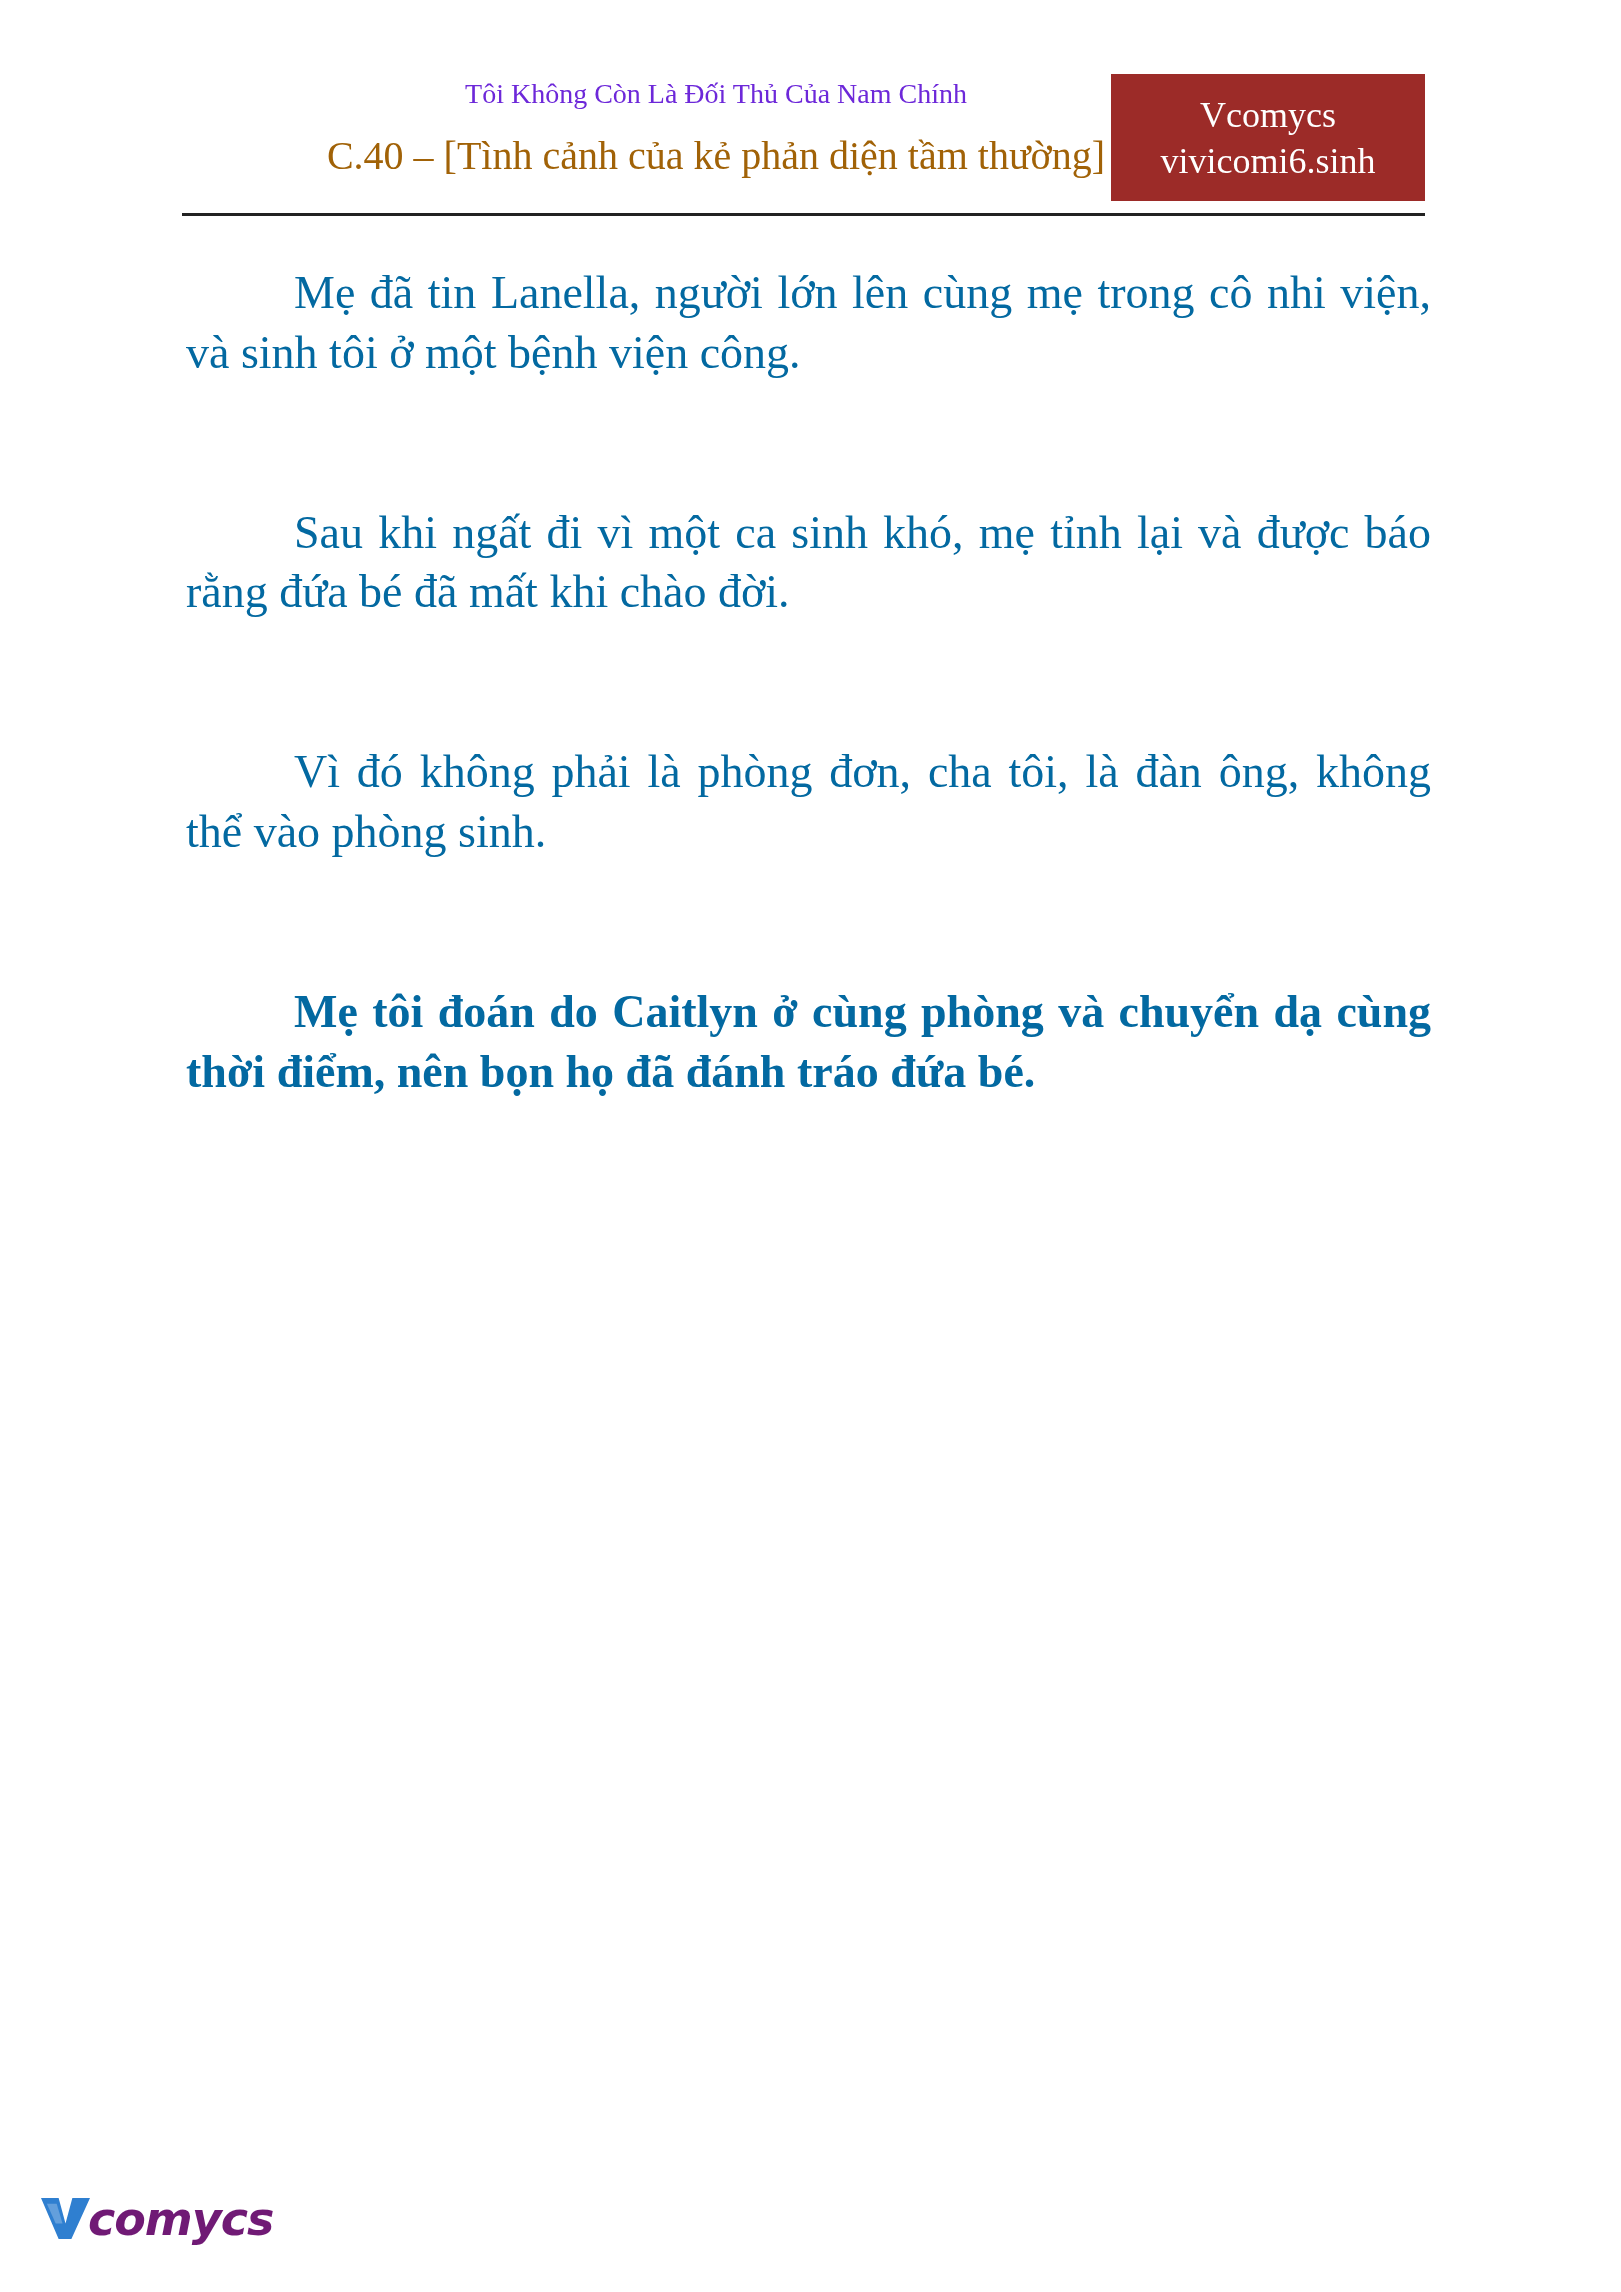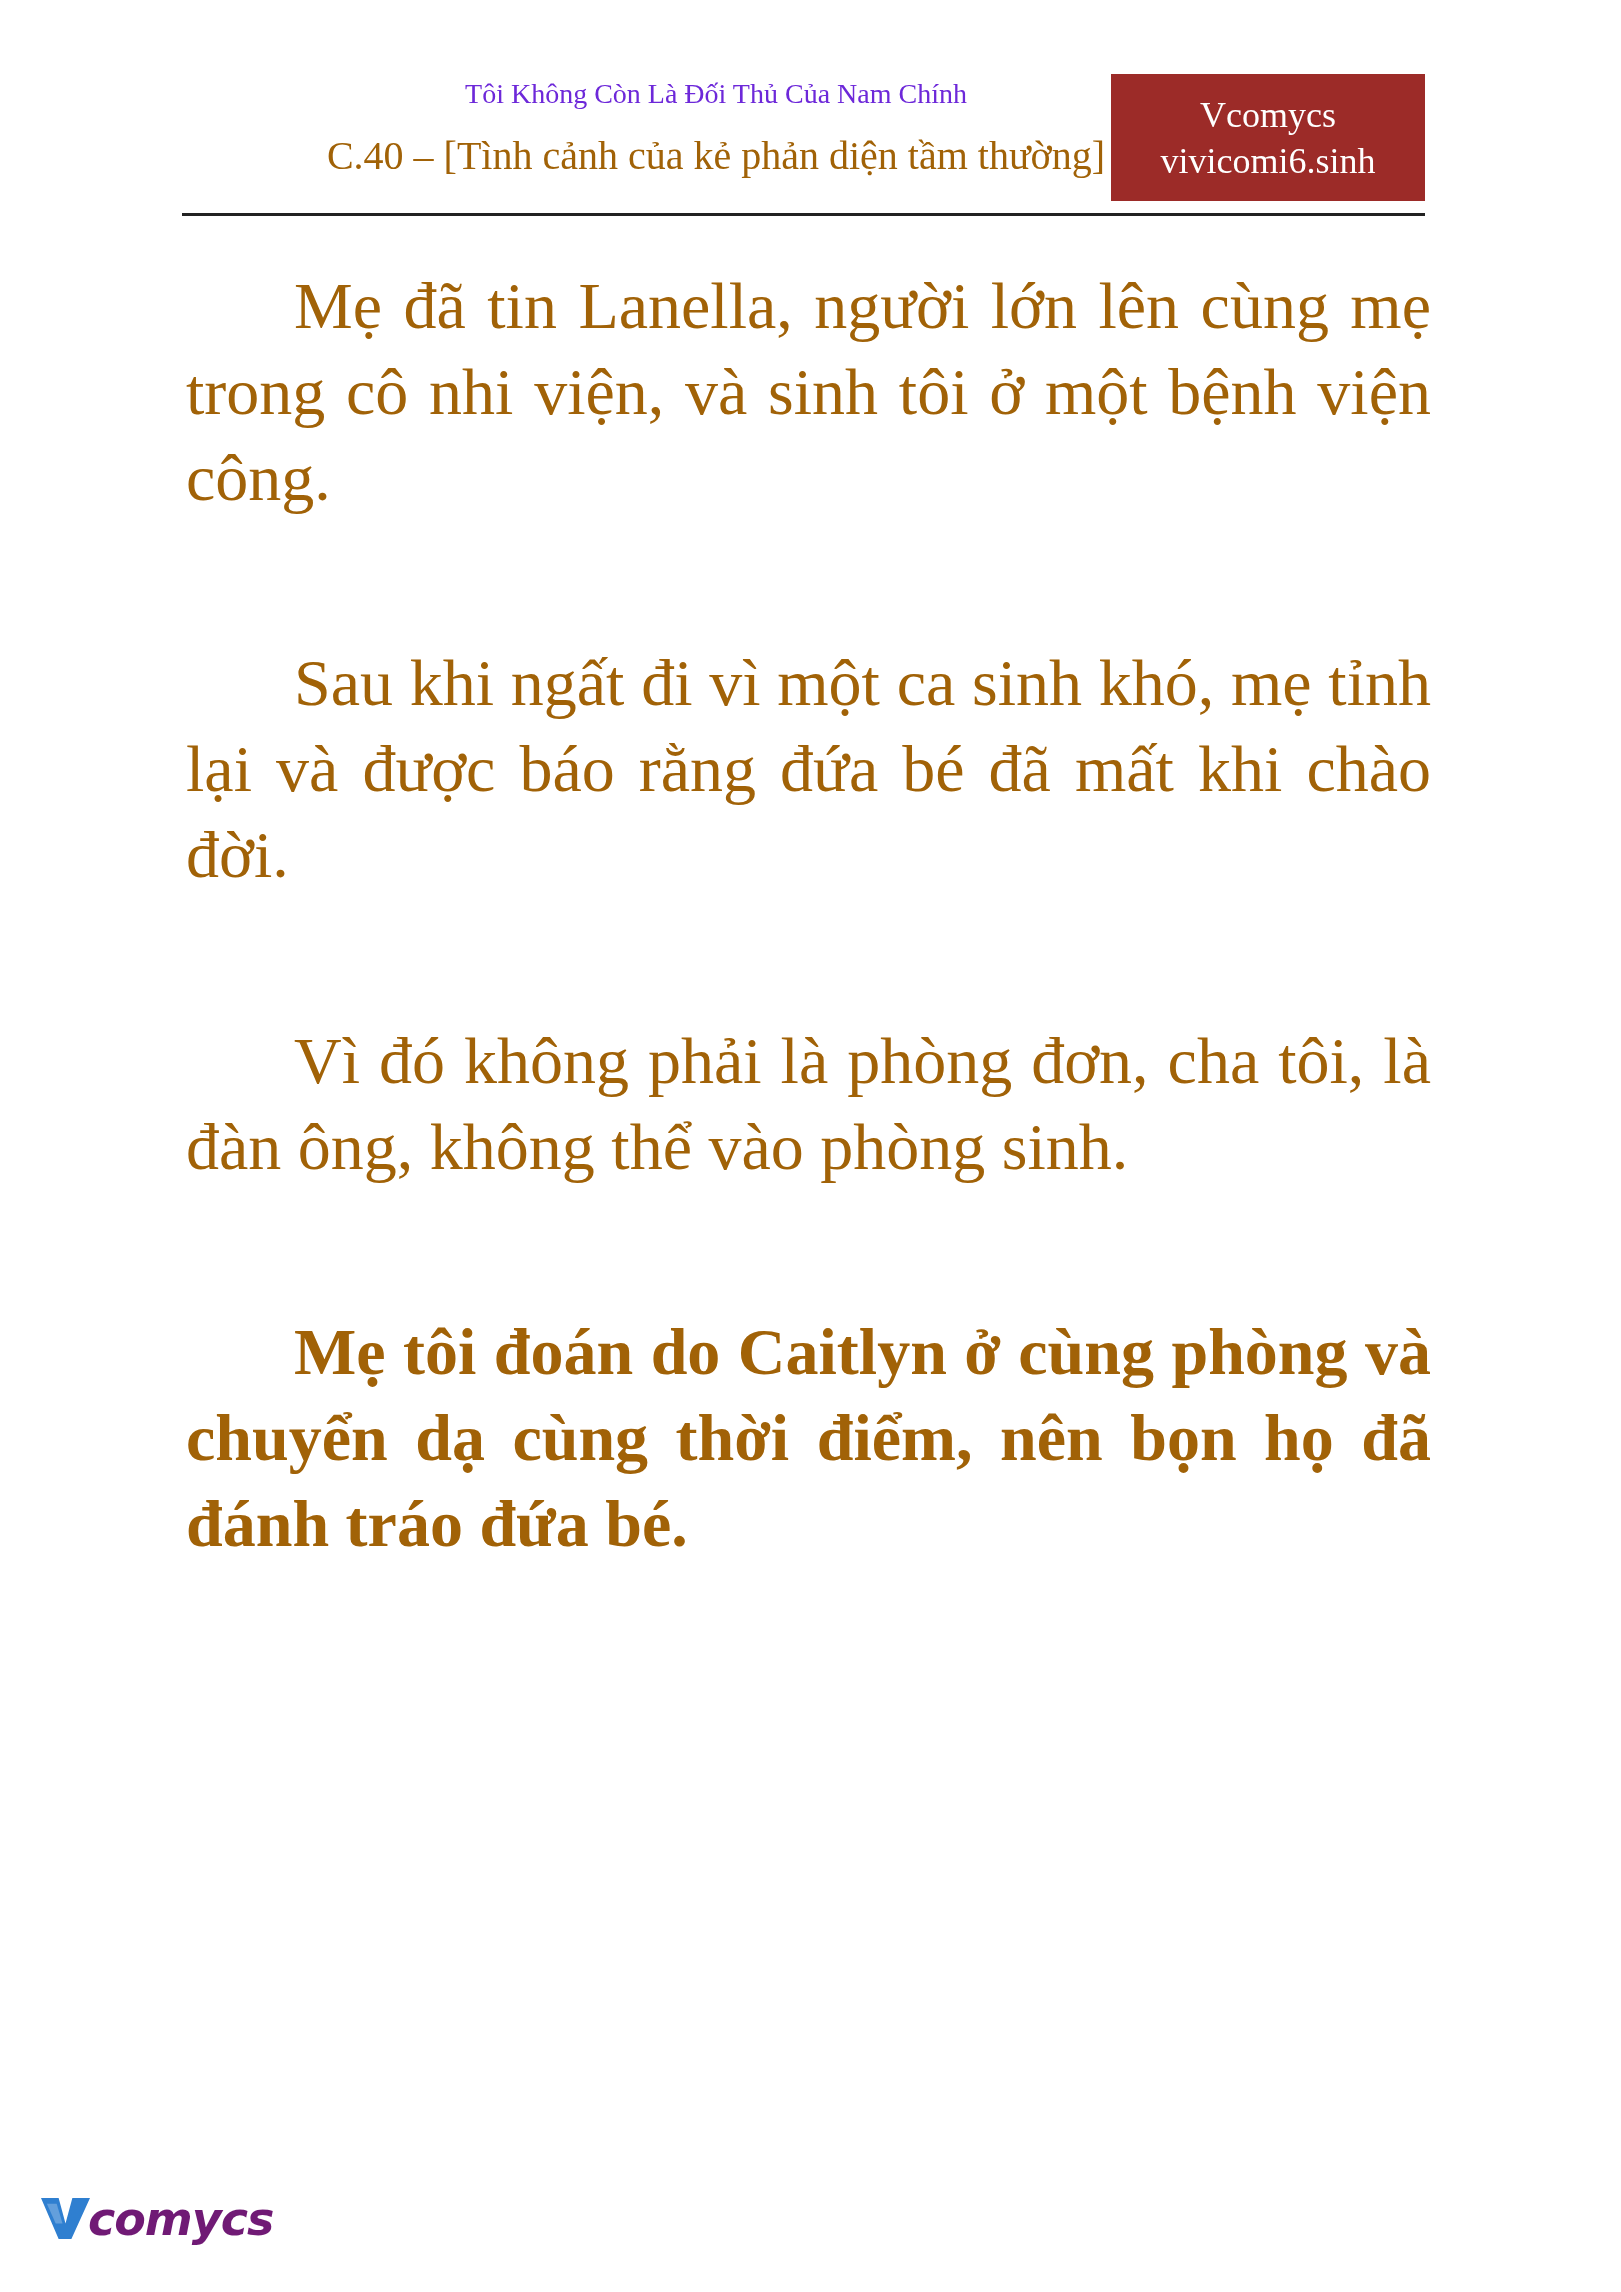"Mẹ đã tin Lanella, người" .para { color: #a16207 -> #0369a1; font-size: 66px -> 46px }
